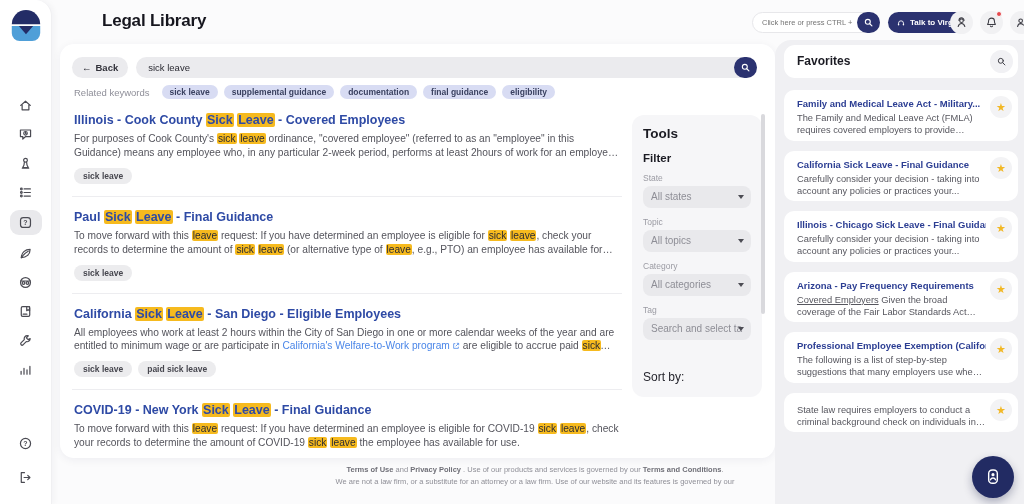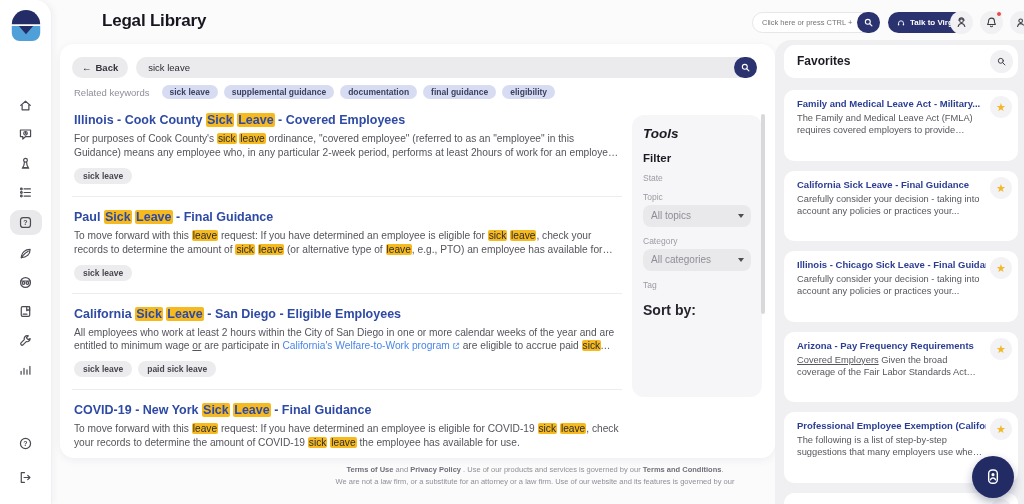"Family and Medical Leave Act" .fav-card { padding: 8px 32px 24px 13px -> 8px 32px 4px 13px }
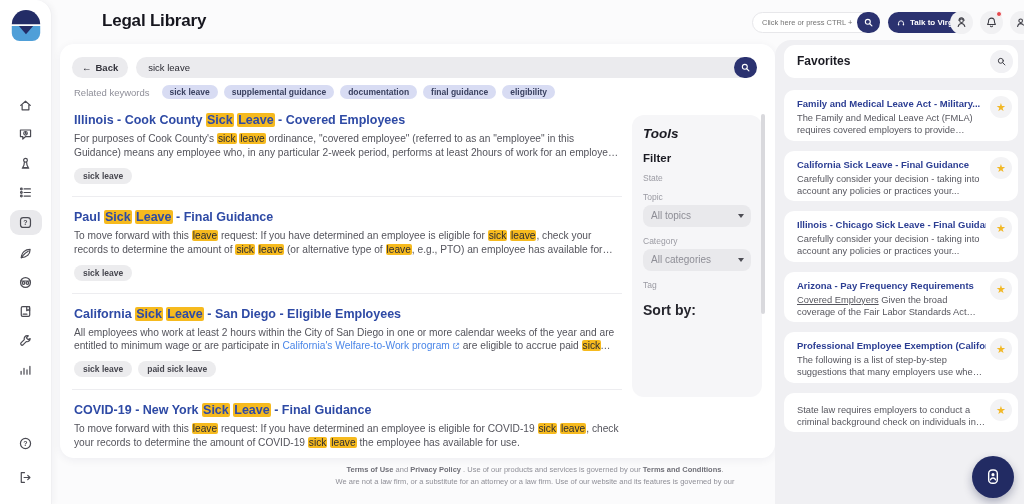"Tools" .t-title { font-style: italic -> none }
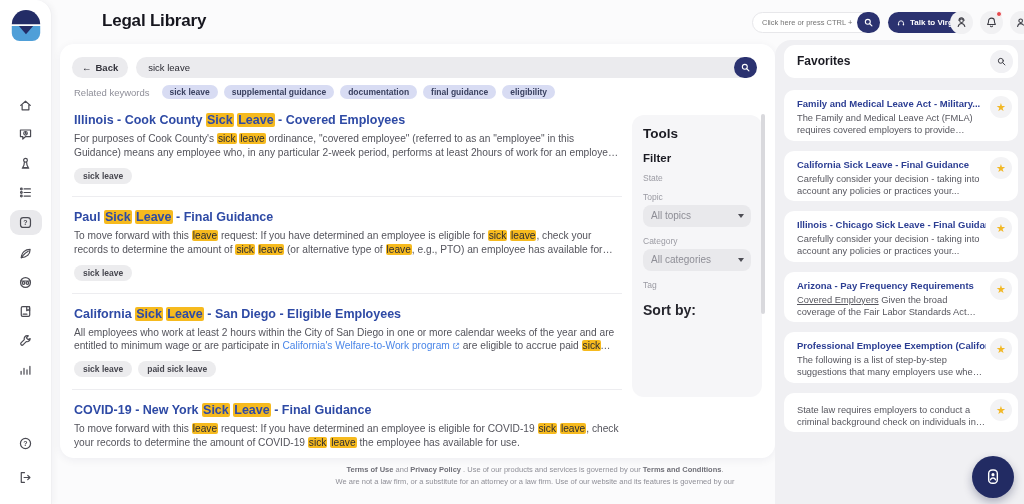"All states" div.f-select { html: none -> <div> <div>All states</div> <div></div> </div> }
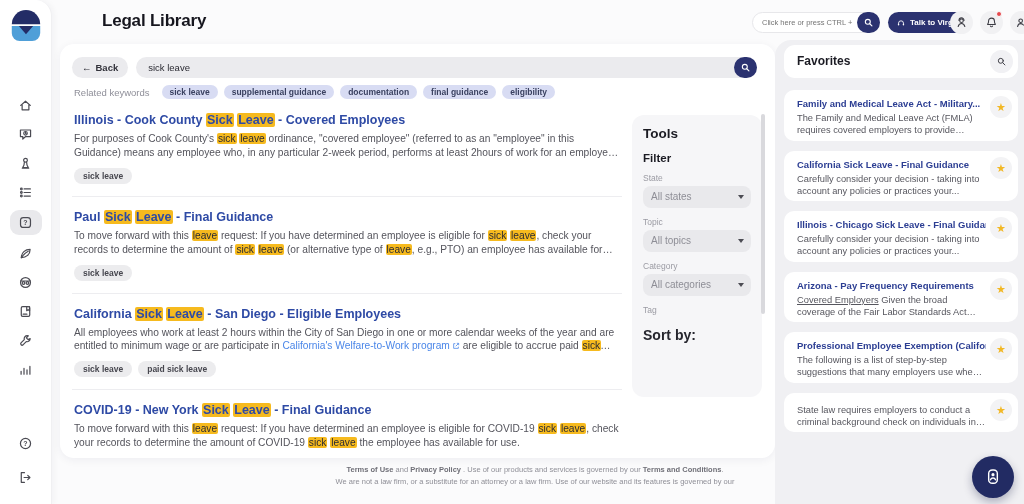"Search and select ta" div.f-select { html: none -> <div> <div>Search and select ta</div> <div></div> </div> }
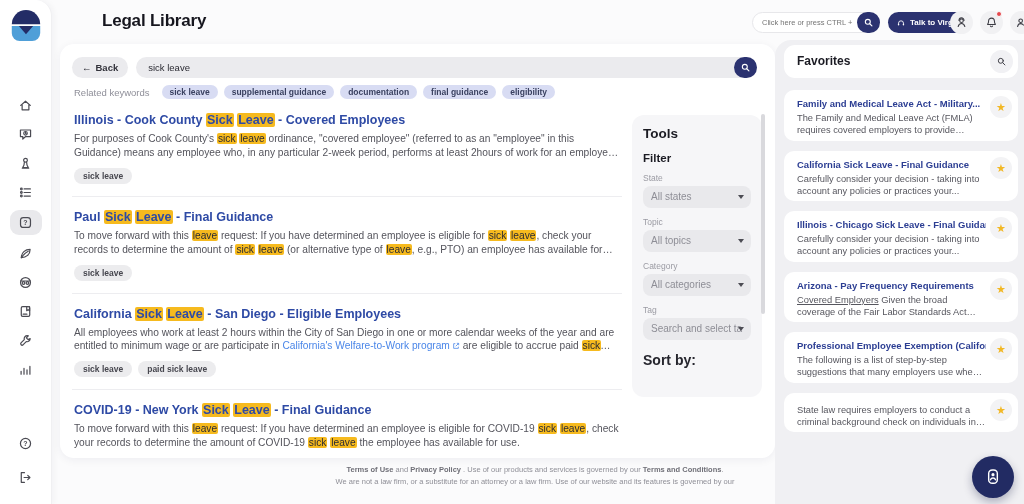"Sort by:" .t-sort { font-size: 14px -> 12px; font-weight: 700 -> 400; margin-top: 12px -> 30px }
